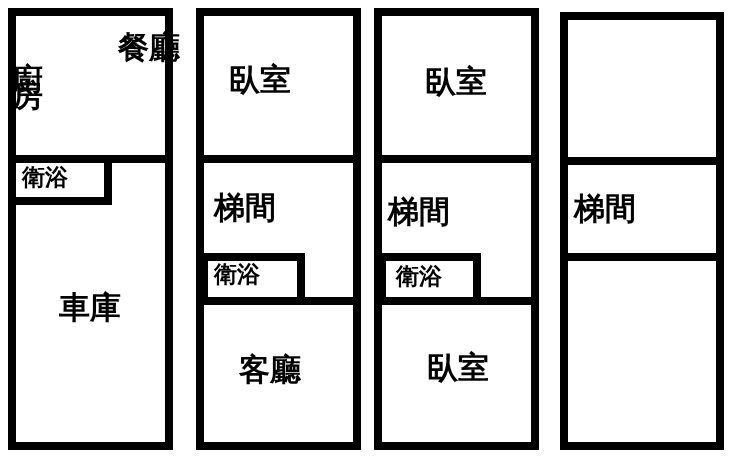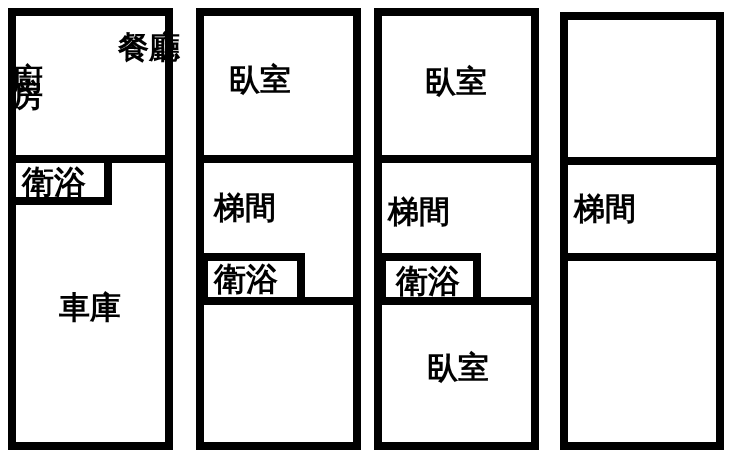"衛浴" .lbl.small { font-size: 32px -> 23px }
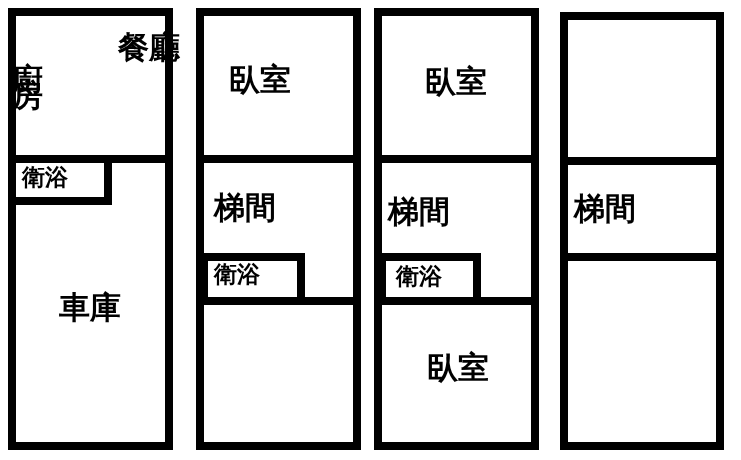"客廳" div.lbl { html: none -> <div>客廳</div> }
